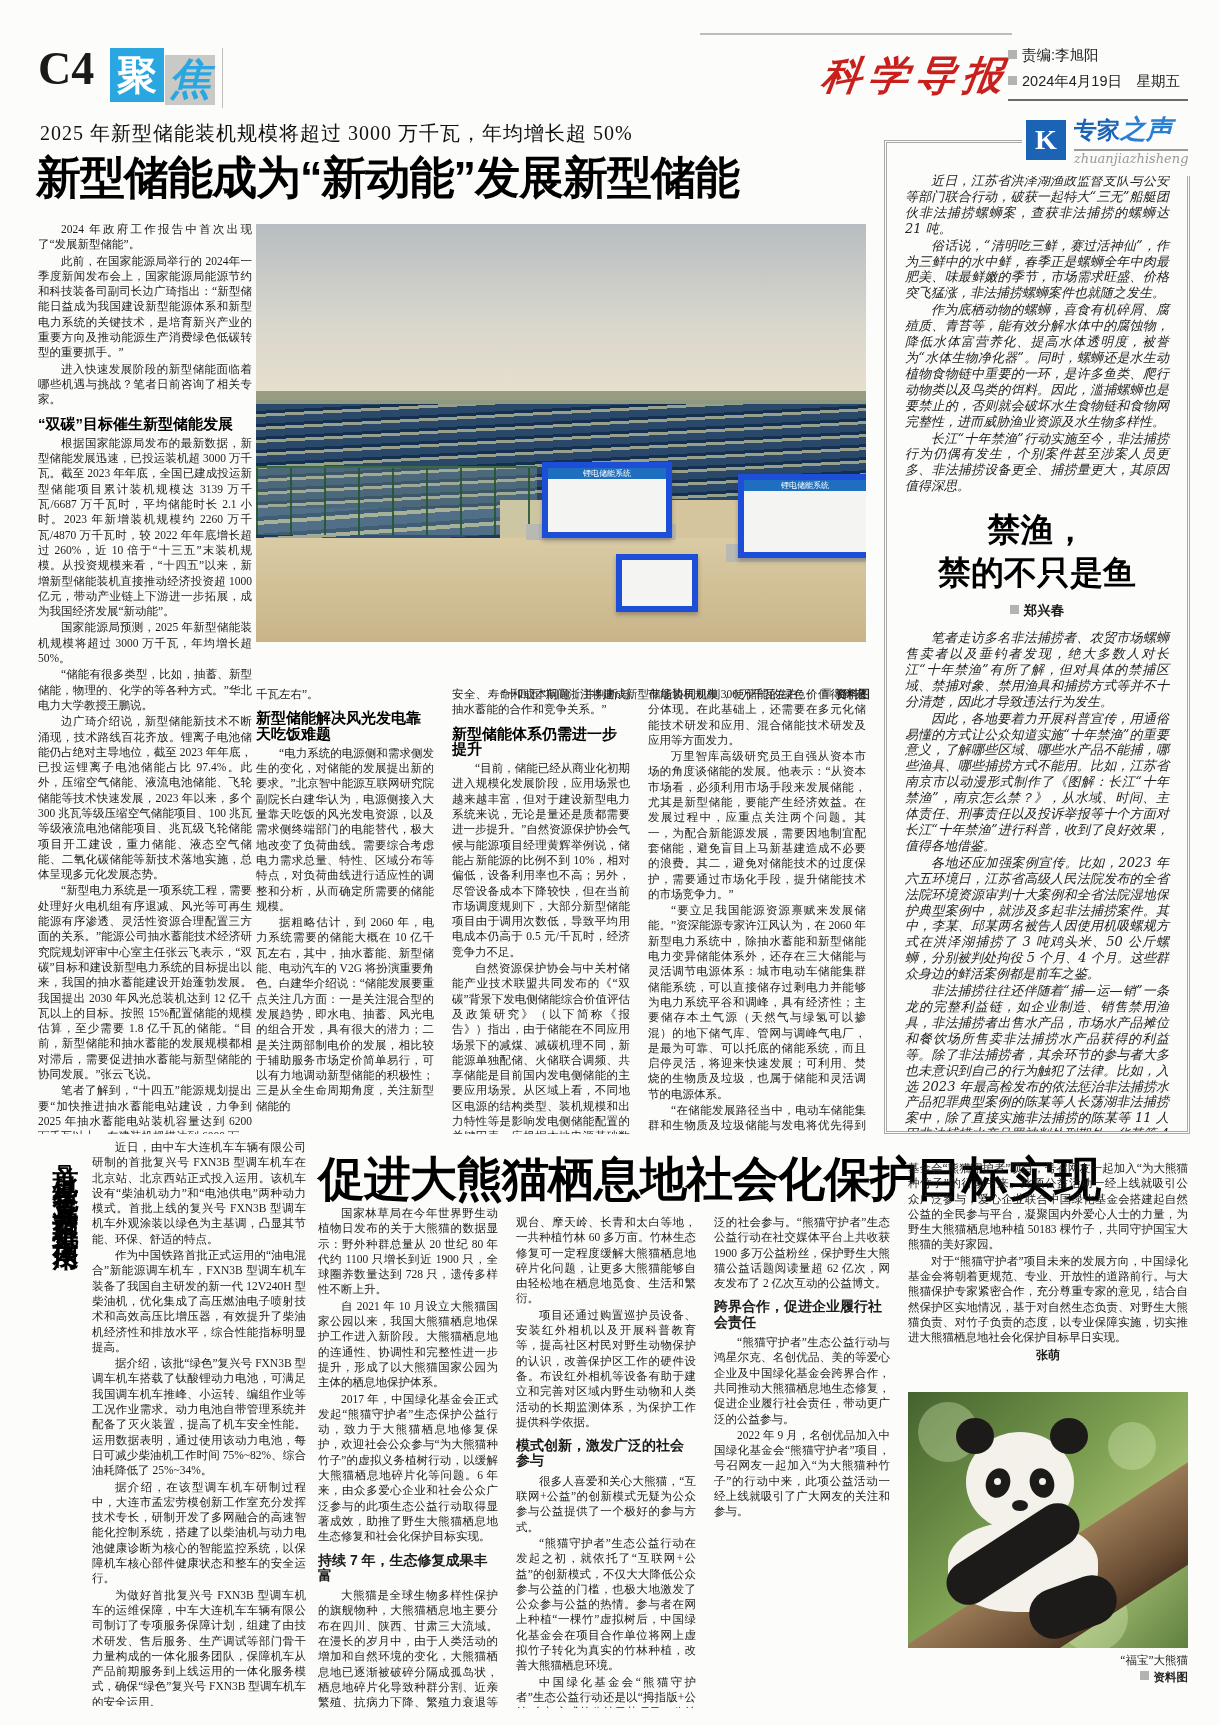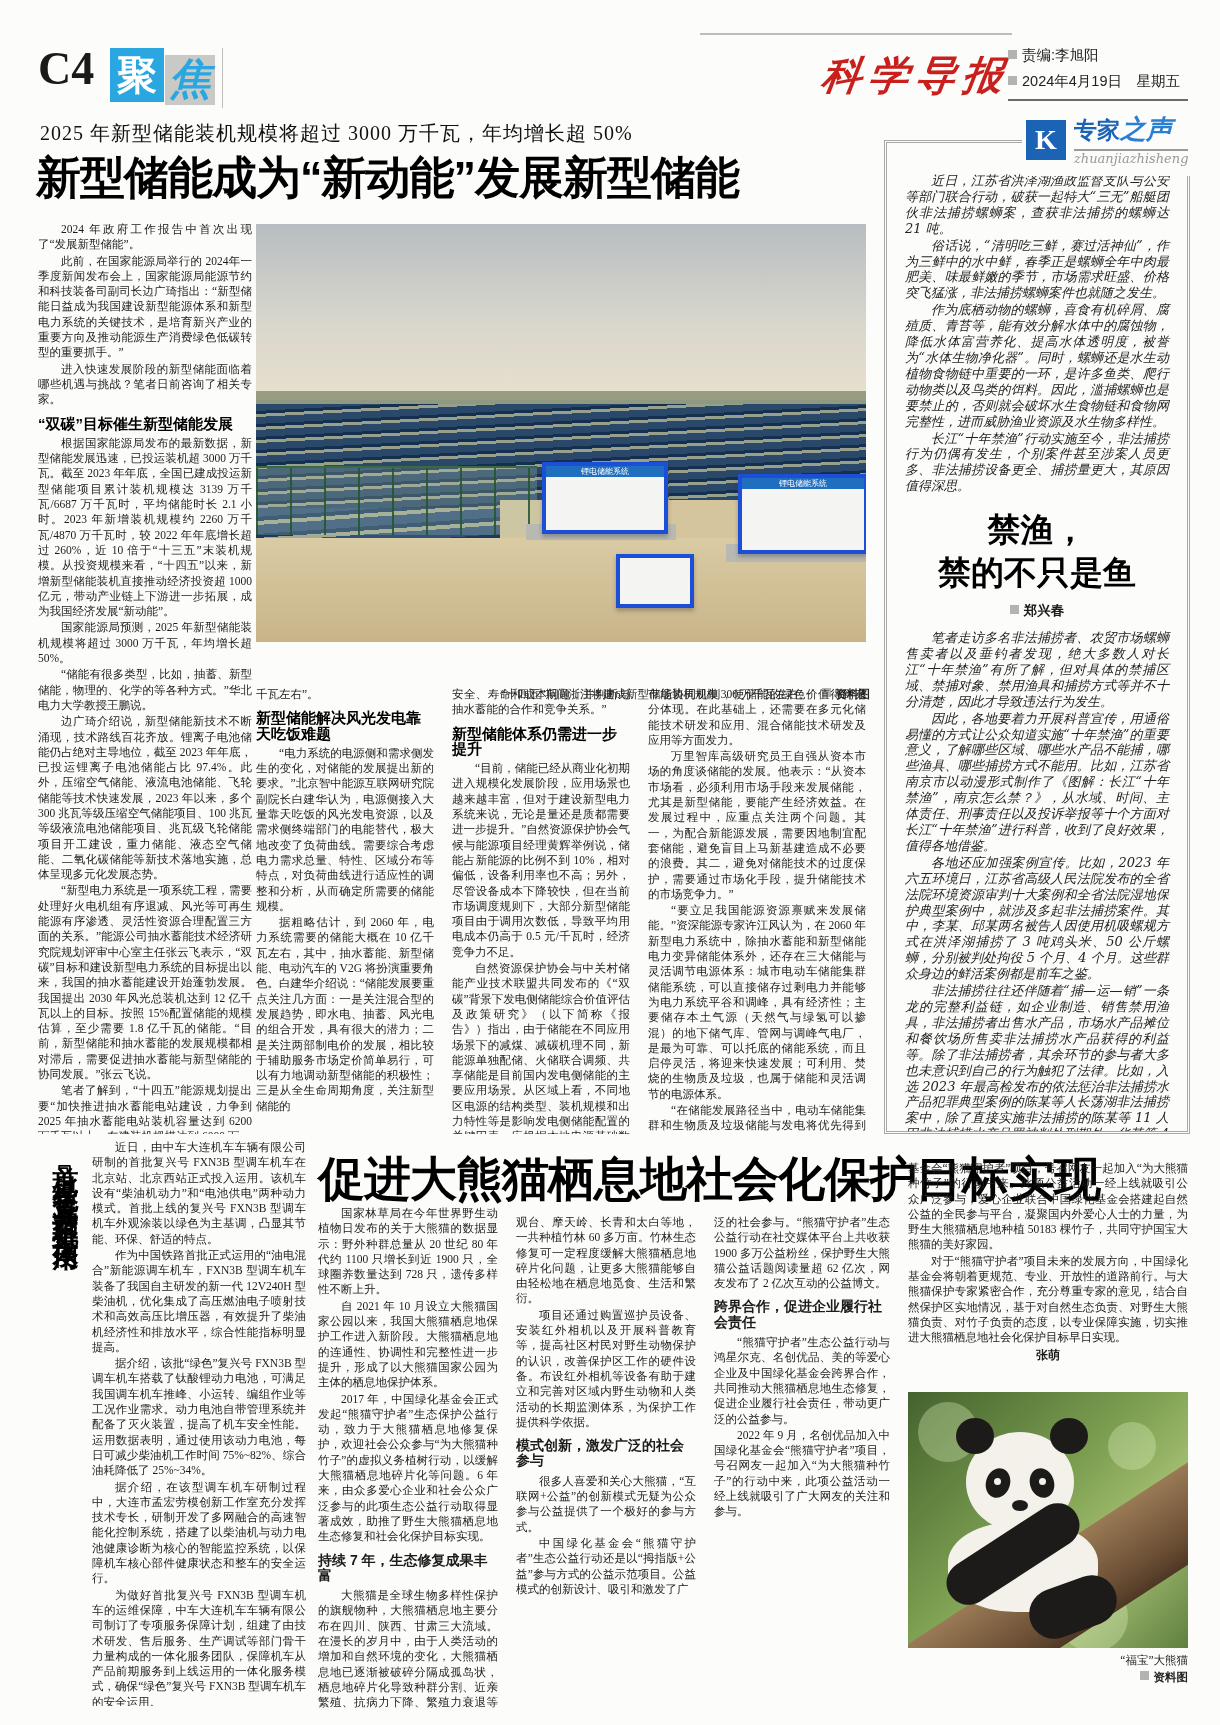"锂电储能系统" .cab { border: 4px solid #1d4ed8 -> 6px solid #1d4ed8 }
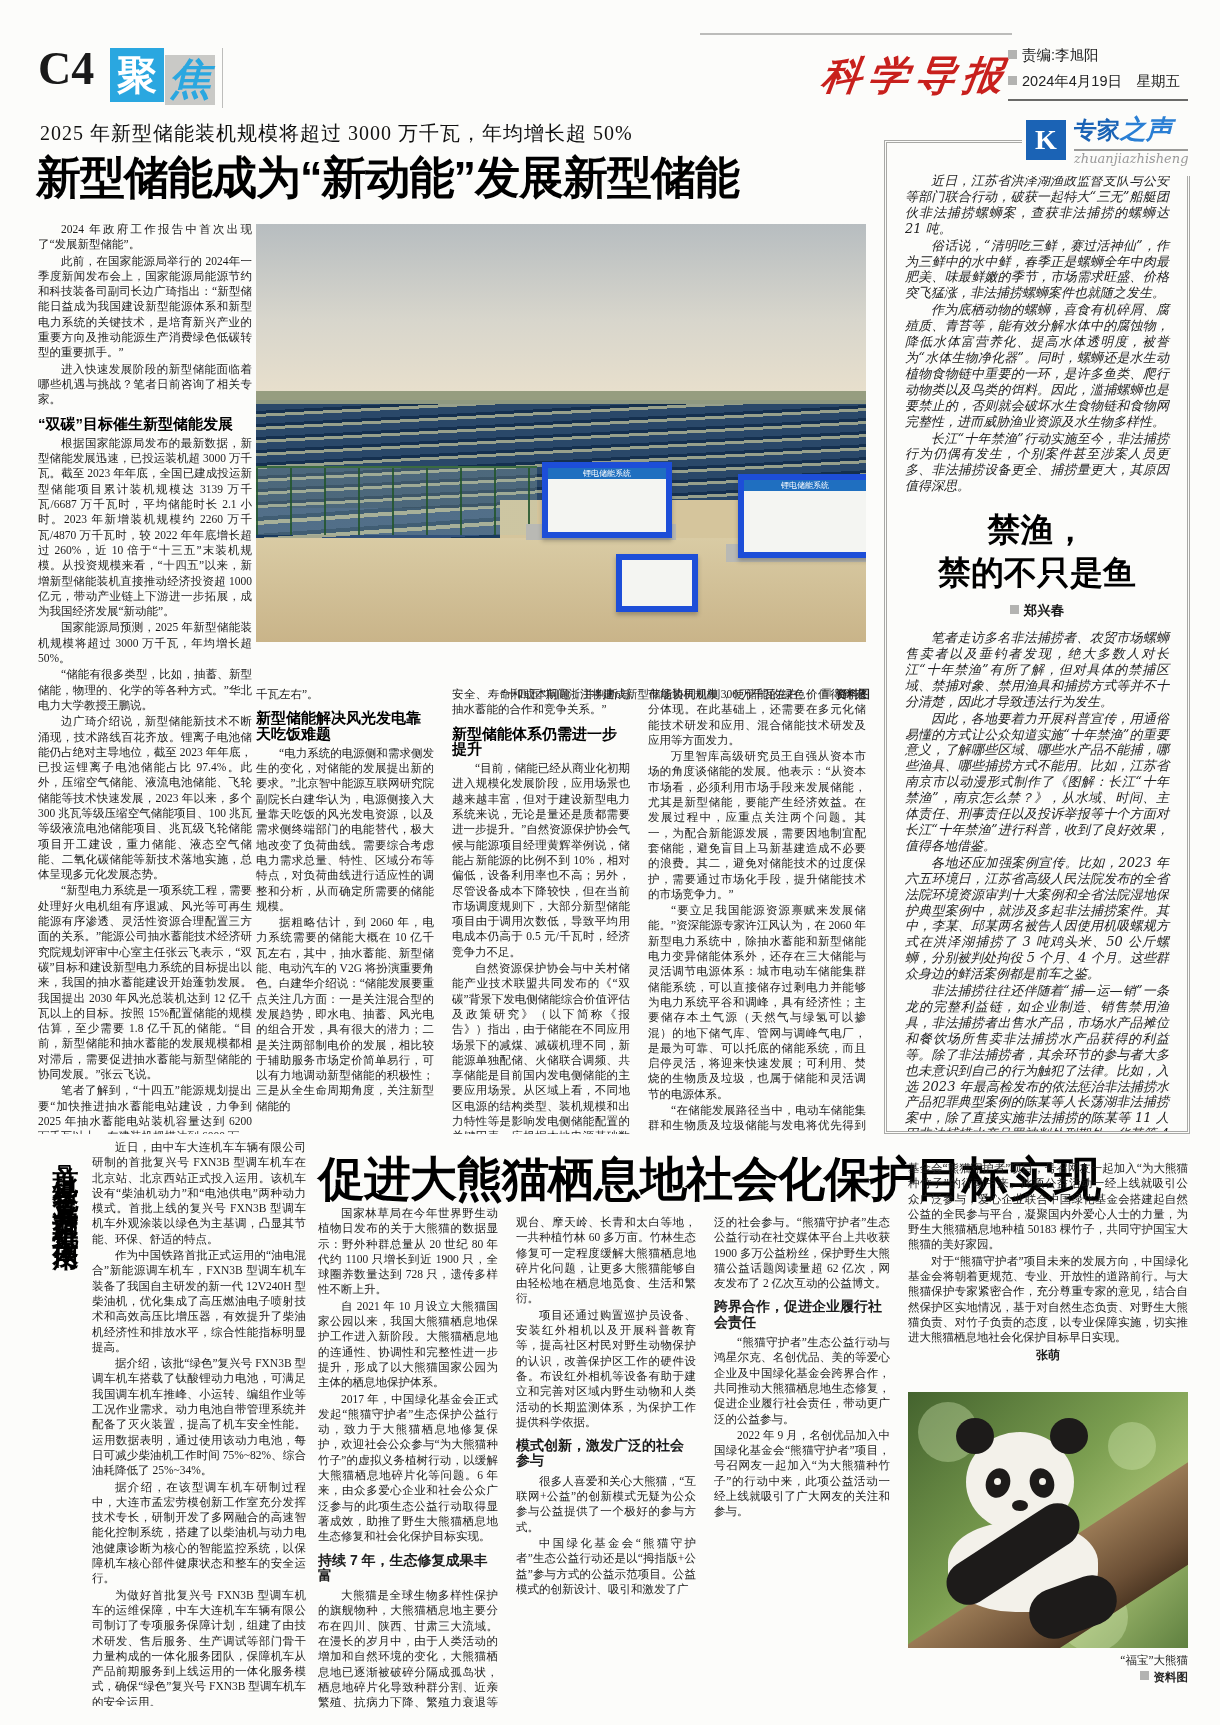"“熊猫守护者”生态公益行动在发起之初，就依托了“互联网+公益”的创新模式，不仅大" p.p { html: none -> <p>“熊猫守护者”生态公益行动在发起之初，就依托了“互联网+公益”的创新模式，不仅大大降低公众参与公益的门槛，也极大地激发了公众参与公益的热情。参与者在网上种植“一棵竹”虚拟树后，中国绿化基金会在项目合作单位将网上虚拟竹子转化为真实的竹林种植，改善大熊猫栖息环境。</p> }
